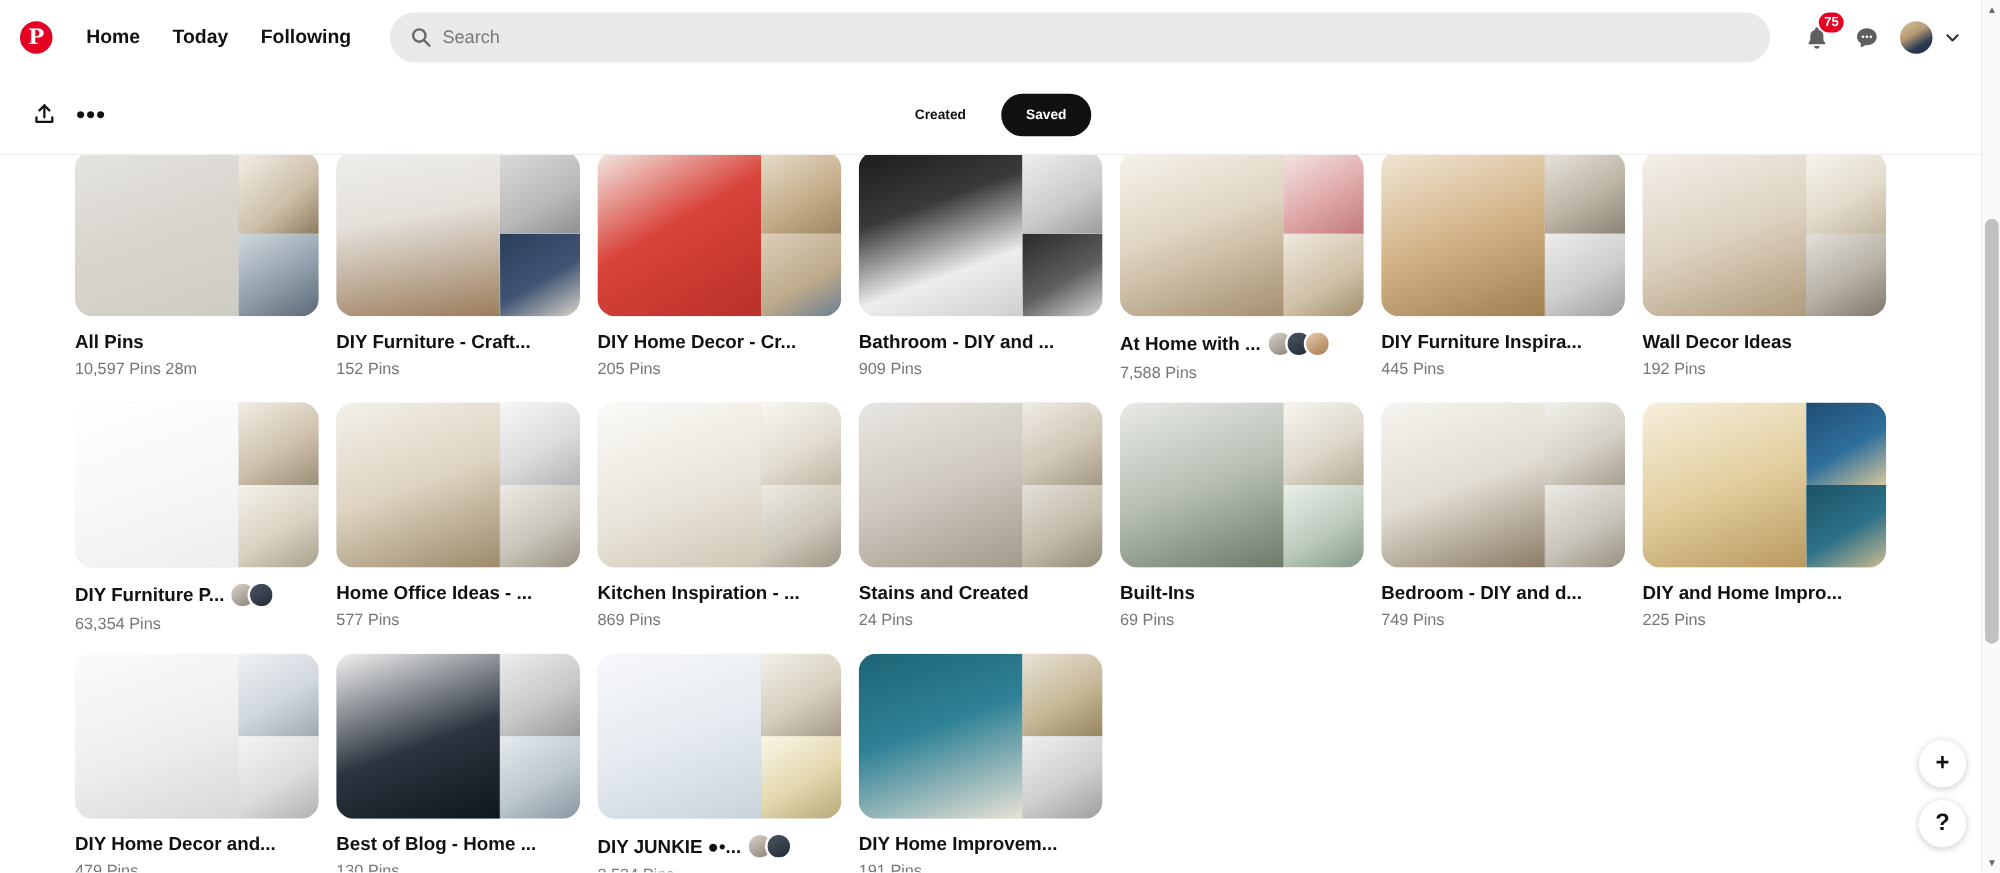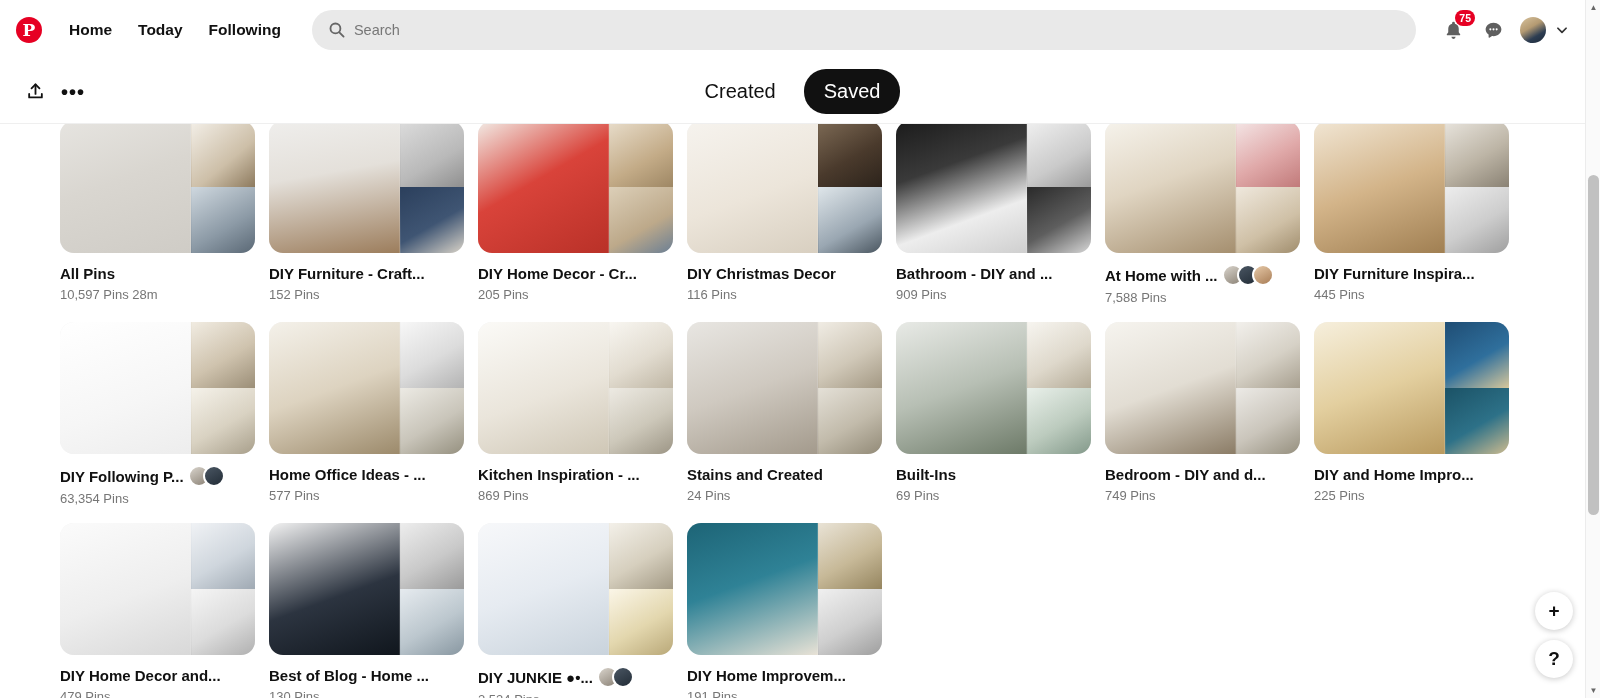"Created" .tab { font-size: 20px -> 11px; font-weight: normal -> bold }
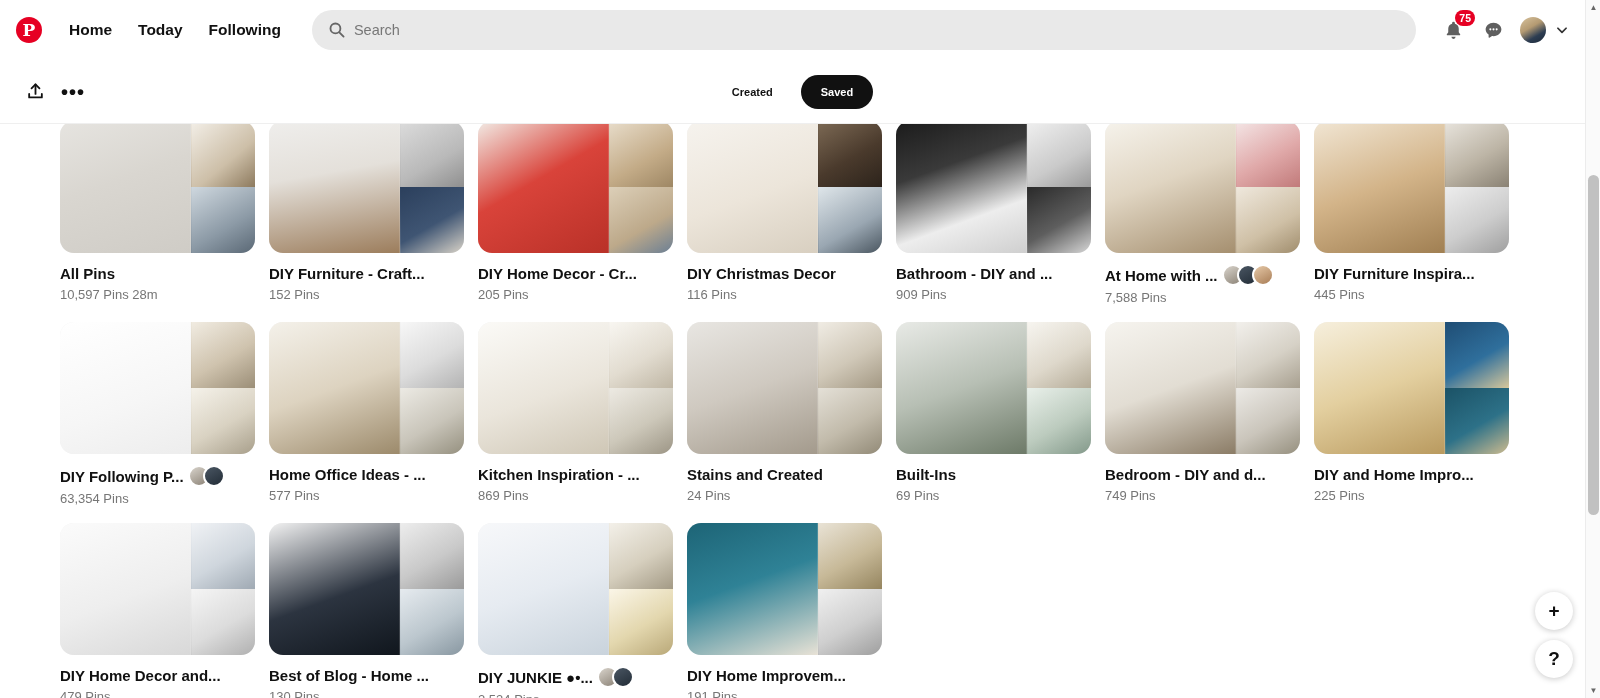"DIY Christmas Decor" div.card { html: <div> <div> <div></div> <div> <div></div> <div></div> </div> </div> <div> <div>DIY Christmas Decor</div> </div> <div>116 Pins</div> </div> -> none }
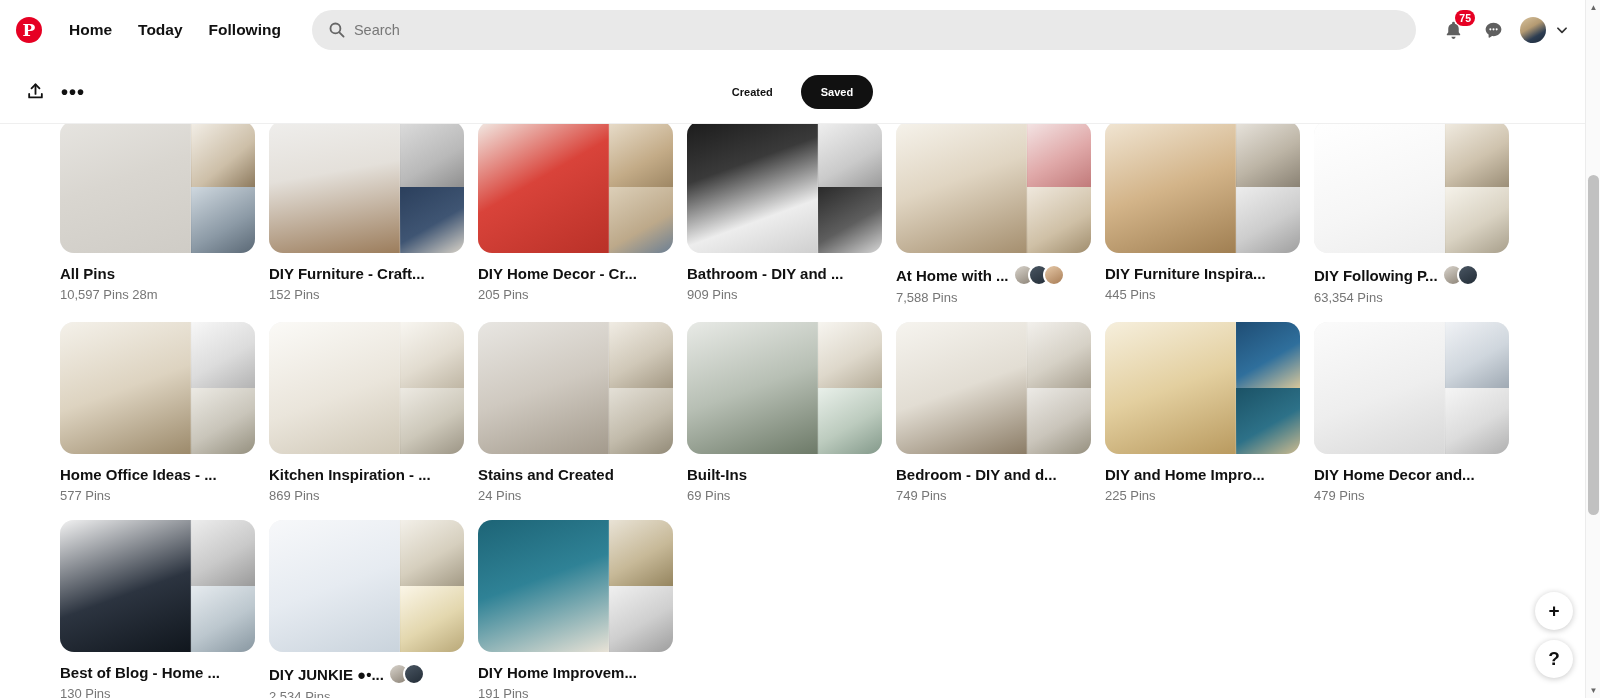"Wall Decor Ideas" div.card { html: none -> <div> <div> <div></div> <div> <div></div> <div></div> </div> </div> <div> <div>Wall Decor Ideas</div> </div> <div>192 Pins</div> </div> }
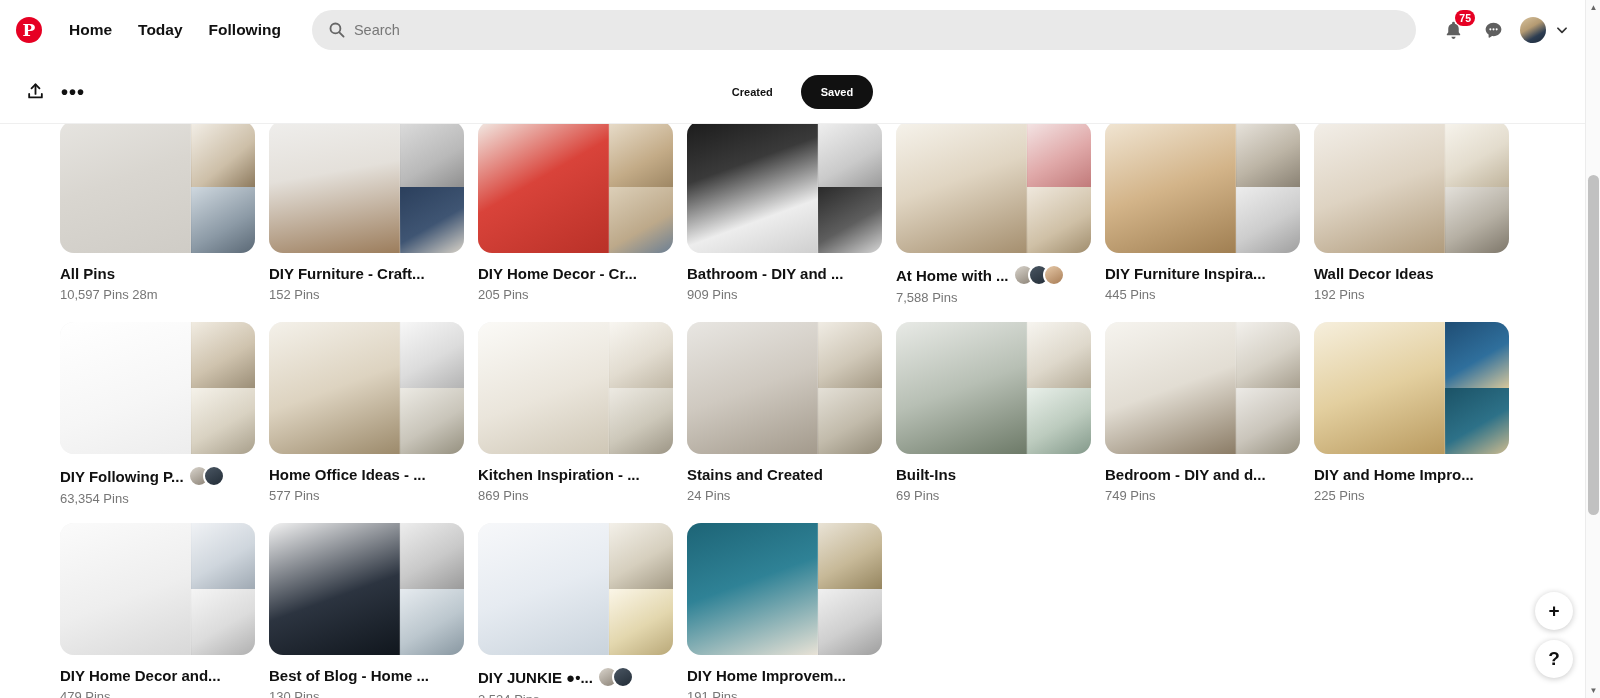"DIY Following P..." div.card-title { text: Following -> Furniture }
